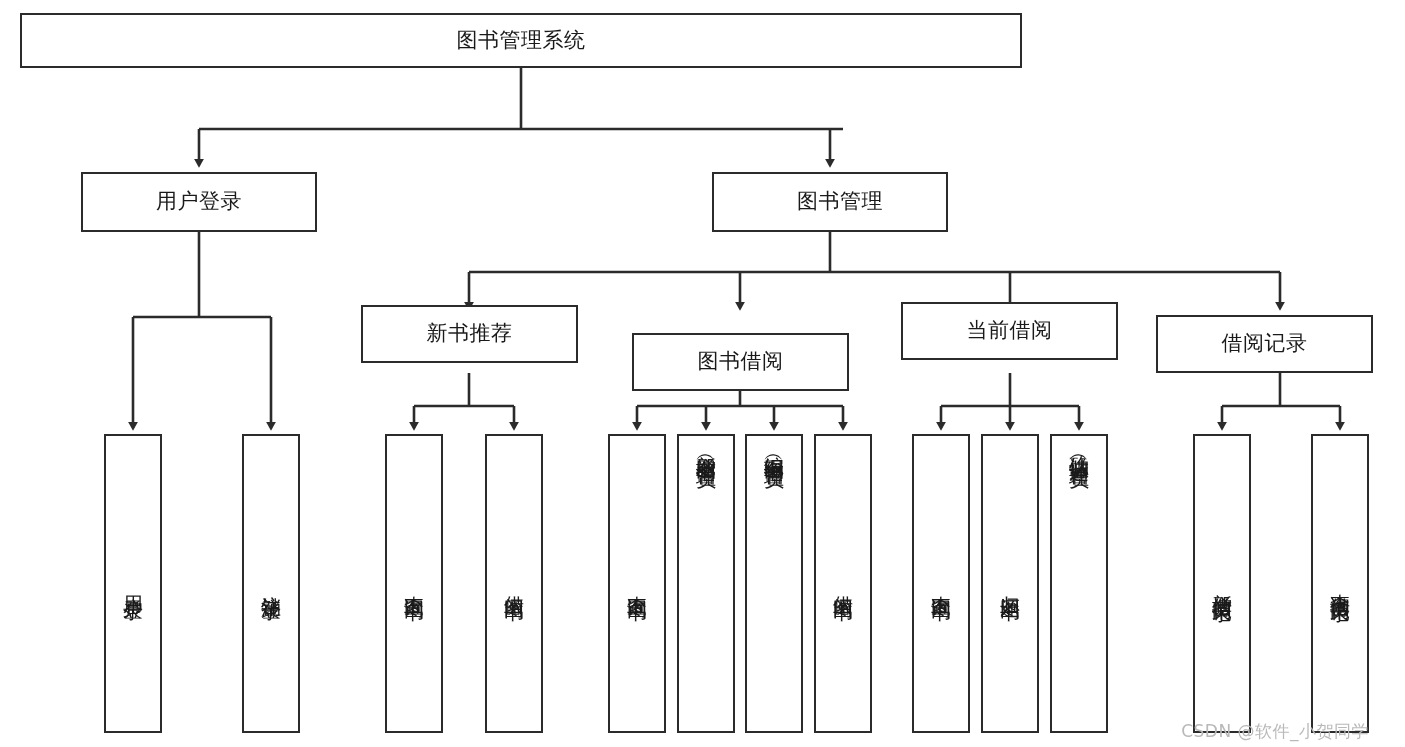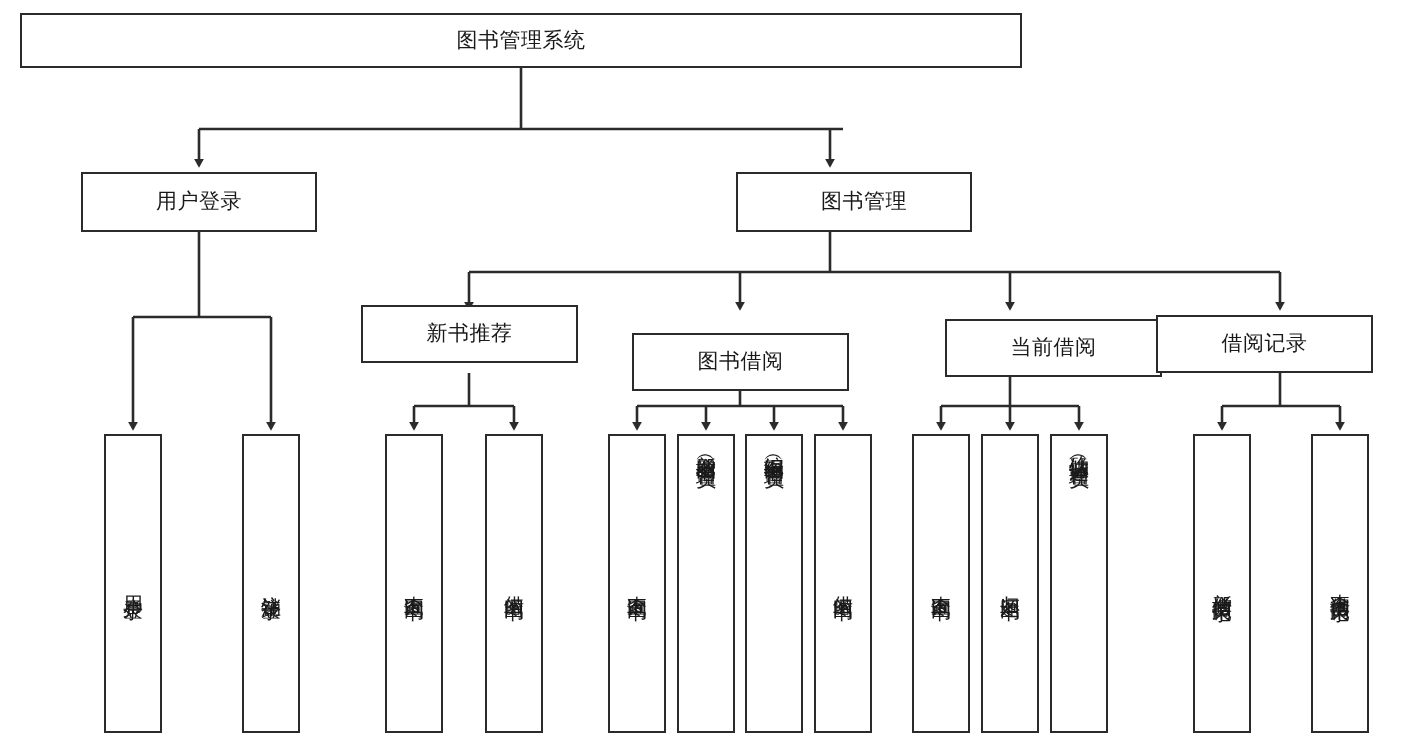"图书管理" div.node { left: 736px -> 712px }
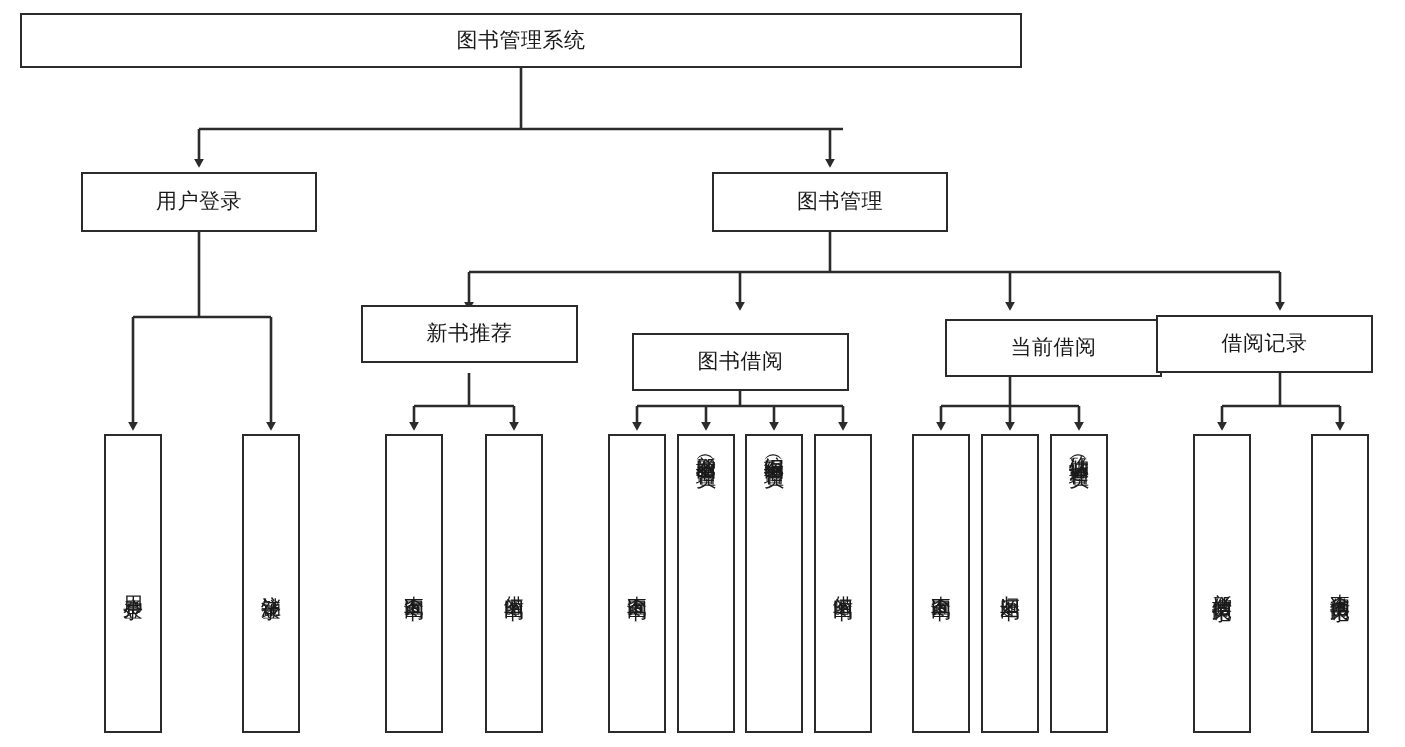"当前借阅" div.node { margin-left: 44px -> none; top: 319px -> 302px }
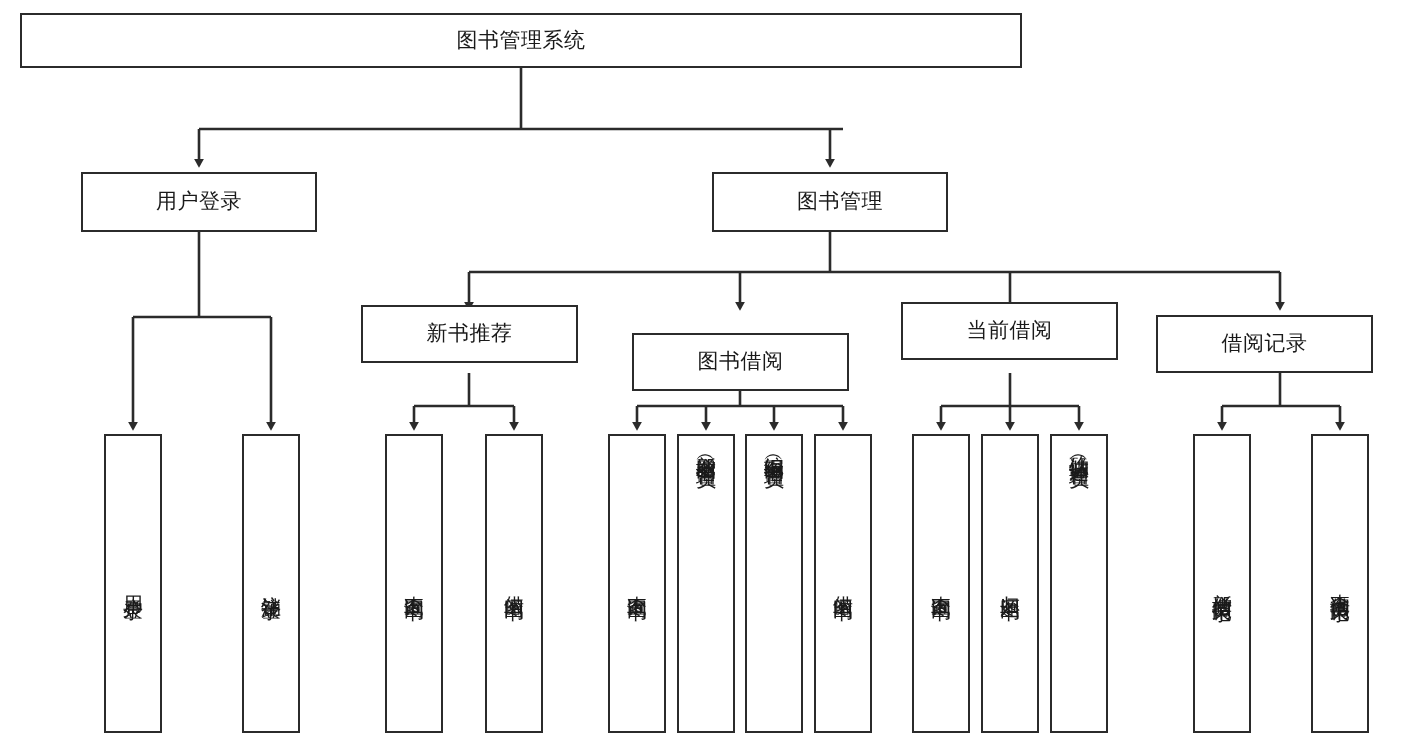"CSDN @软件_小贺同学" div { html: none -> <div>CSDN @软件_小贺同学</div> }
